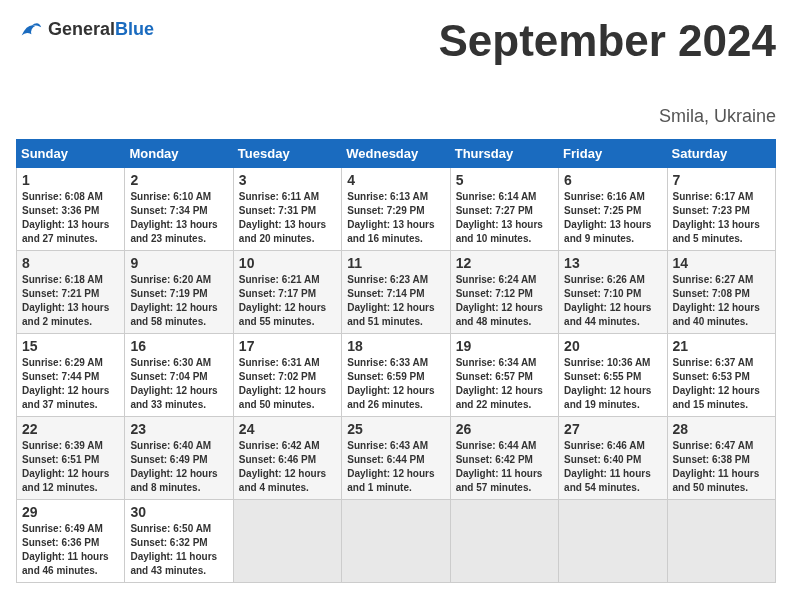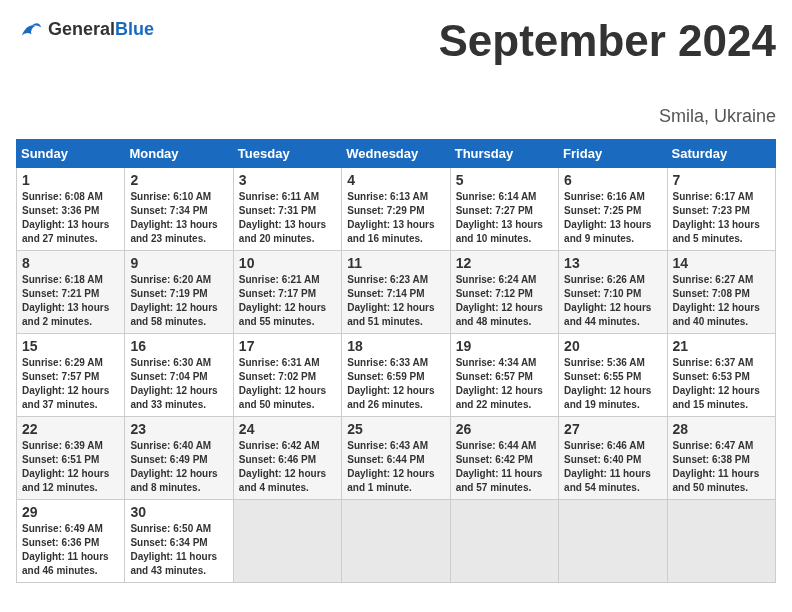"Sunrise: 4:34 AM" span { text: 4:34 -> 6:34 }
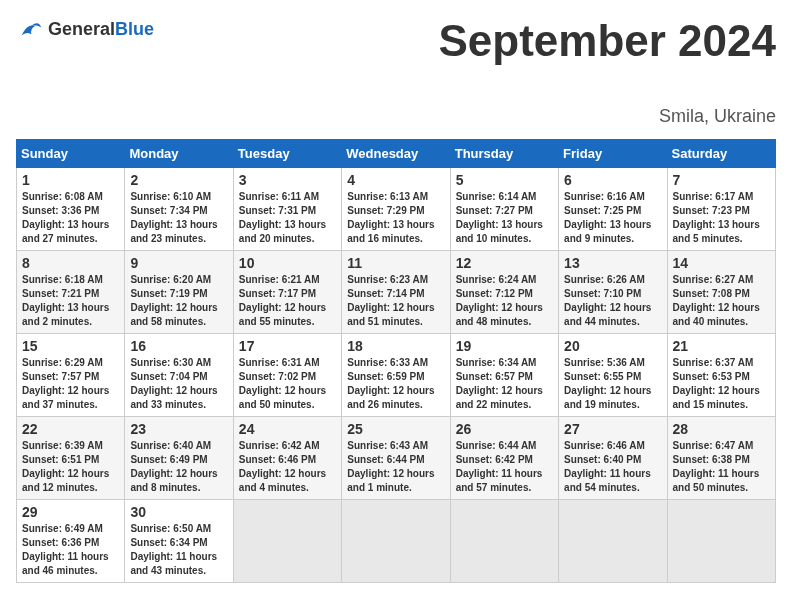"Sunrise: 5:36 AM" span { text: 5:36 -> 10:36 }
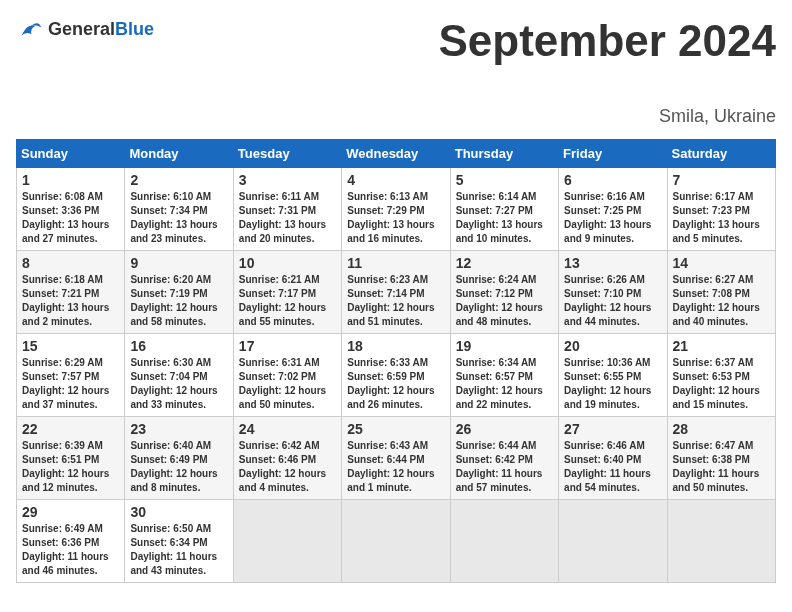"Sunset: 7:57 PM" span { text: 7:57 -> 7:44 }
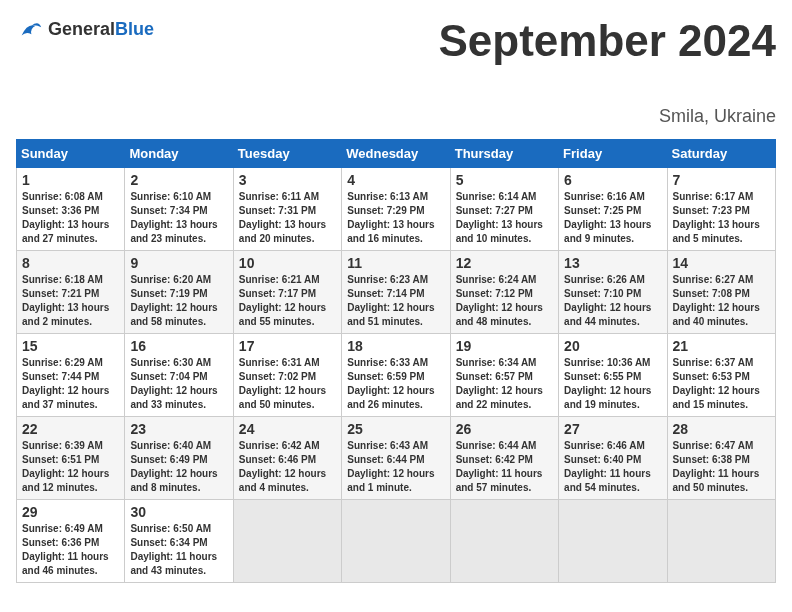"Sunset: 6:34 PM" span { text: 6:34 -> 6:32 }
